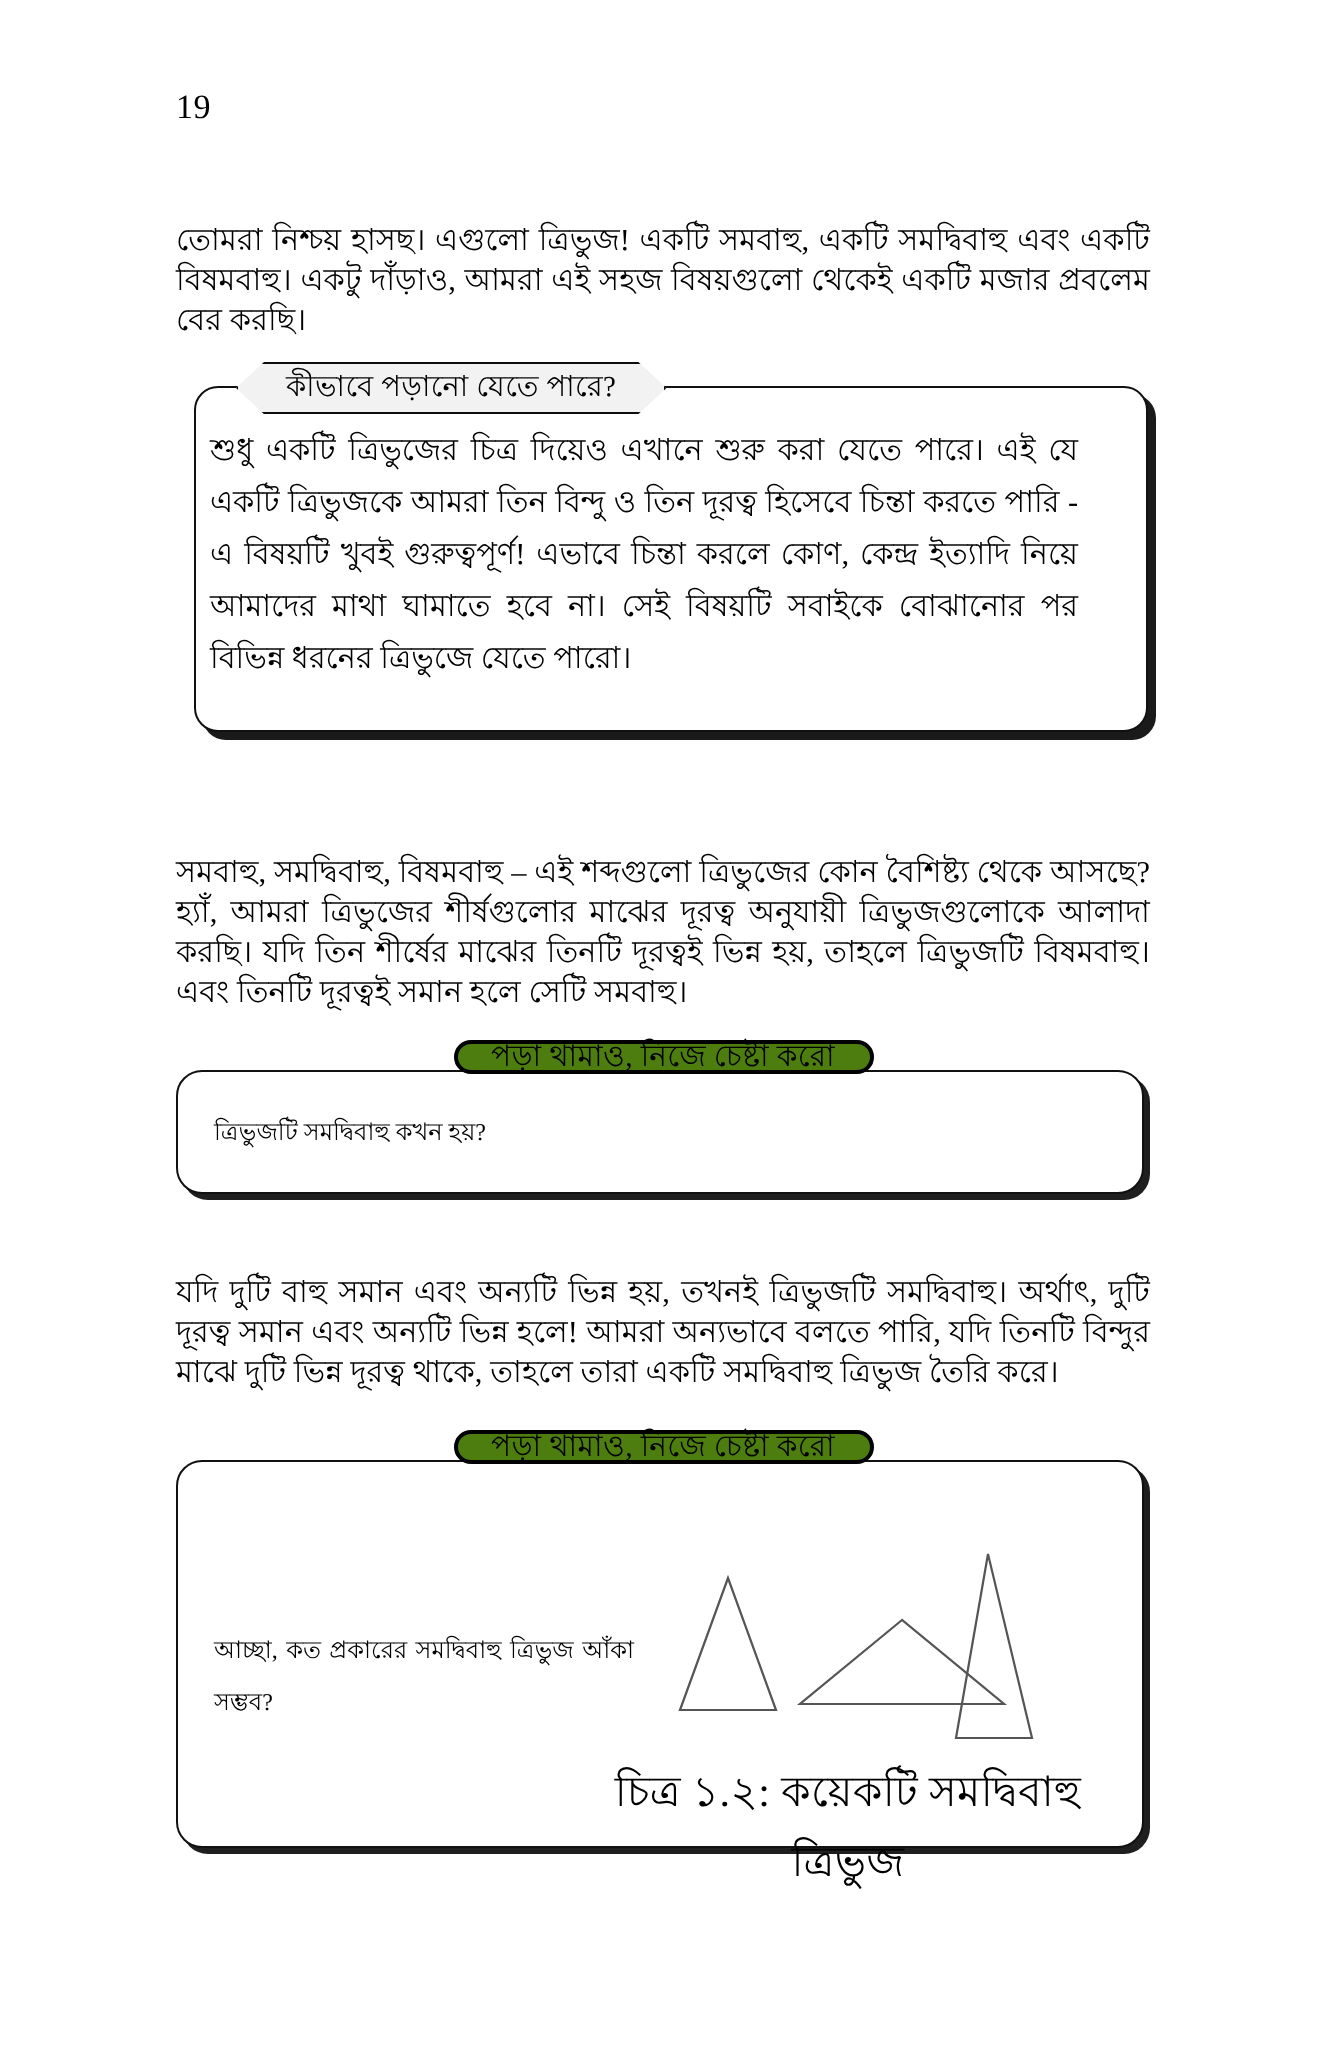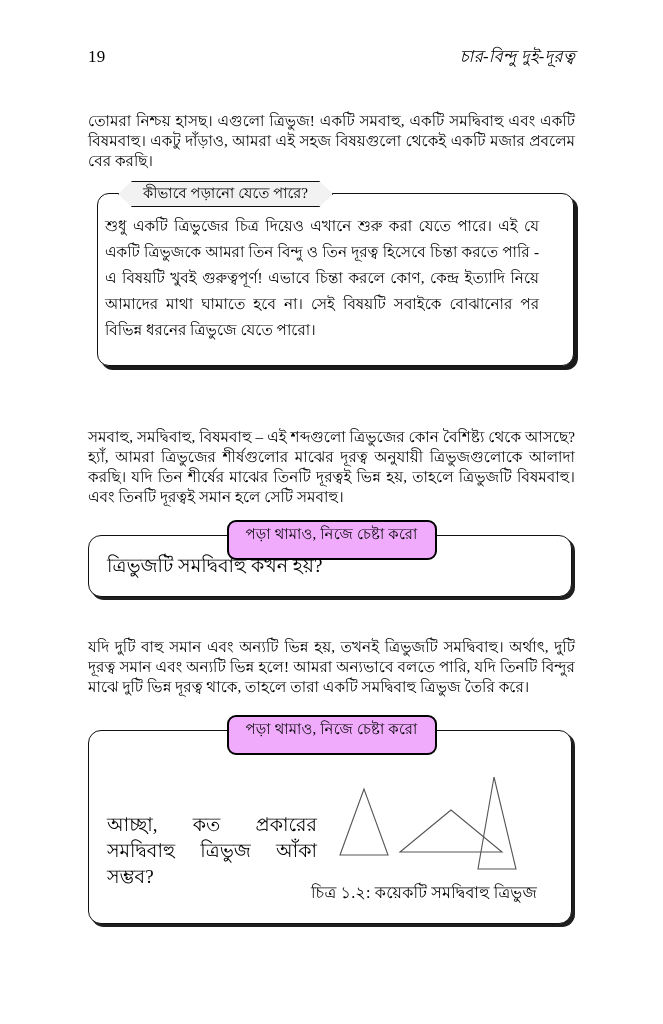"চার-বিন্দু দুই-দূরত্ব" div.runtitle { html: <div>চার-বিন্দু দুই-দূরত্ব</div> -> none }
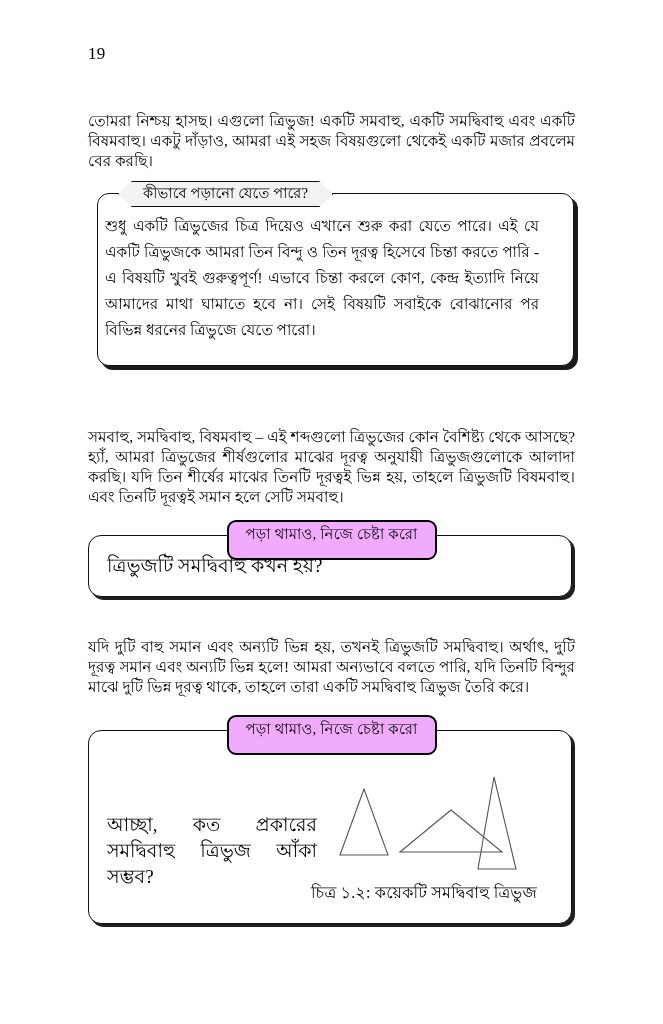"পড়া থামাও, নিজে চেষ্টা করো" .trybox-title { align-items: none -> center; background: #f0abfc -> #4d7c0f; height: 40px -> 17px }
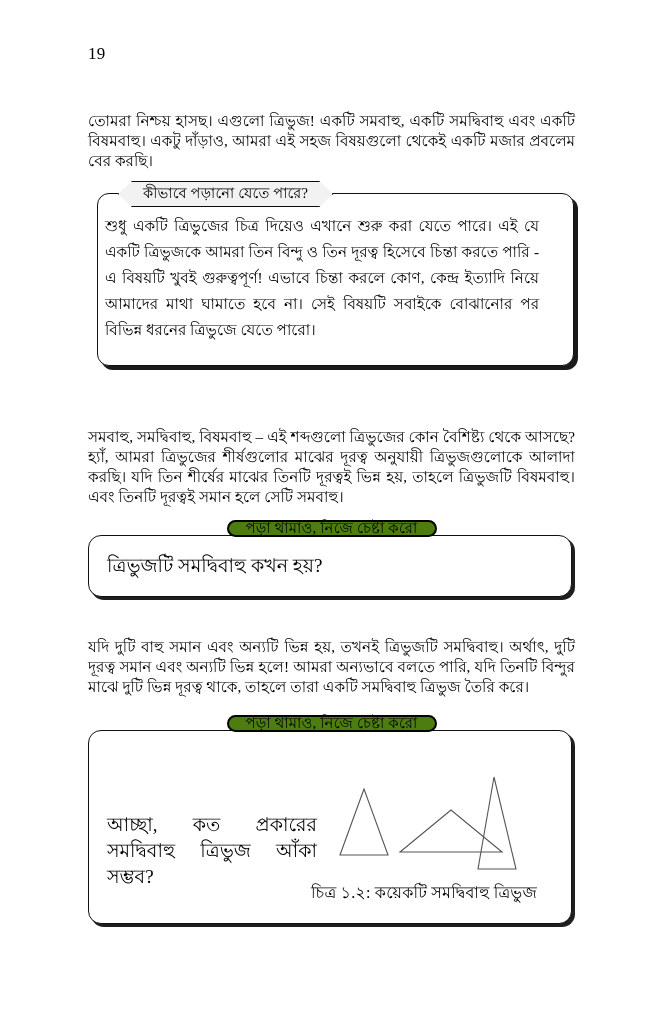"ত্রিভুজটি সমদ্বিবাহু কখন হয়?" .trybox-body { font-size: 19px -> 12px }
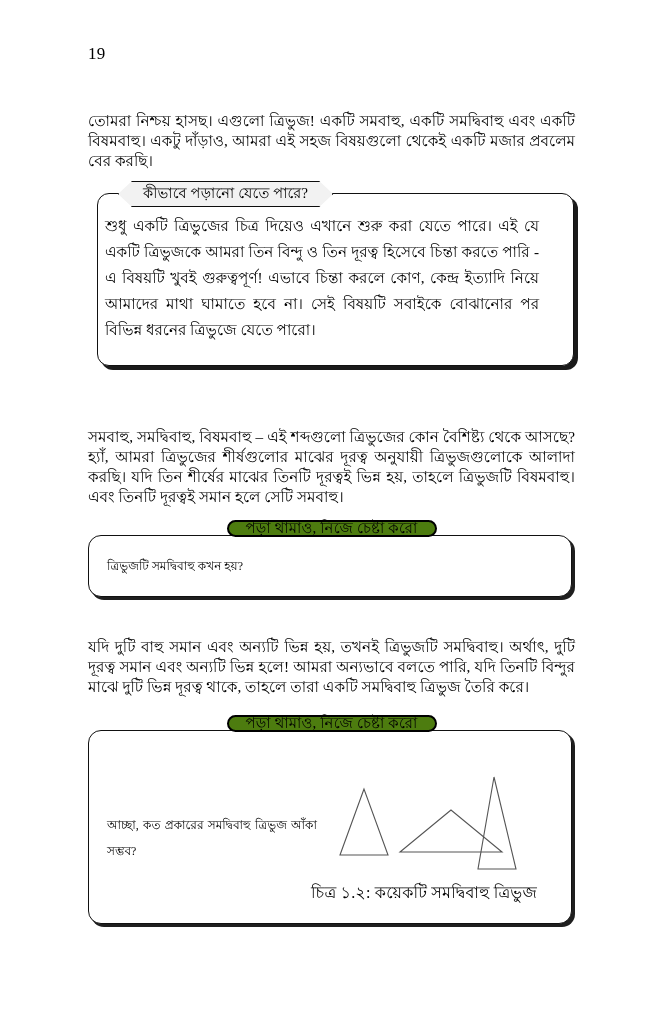"চিত্র ১.২: কয়েকটি সমদ্বিবাহু ত্রিভুজ" .figure-caption { font-size: 16px -> 21px }
